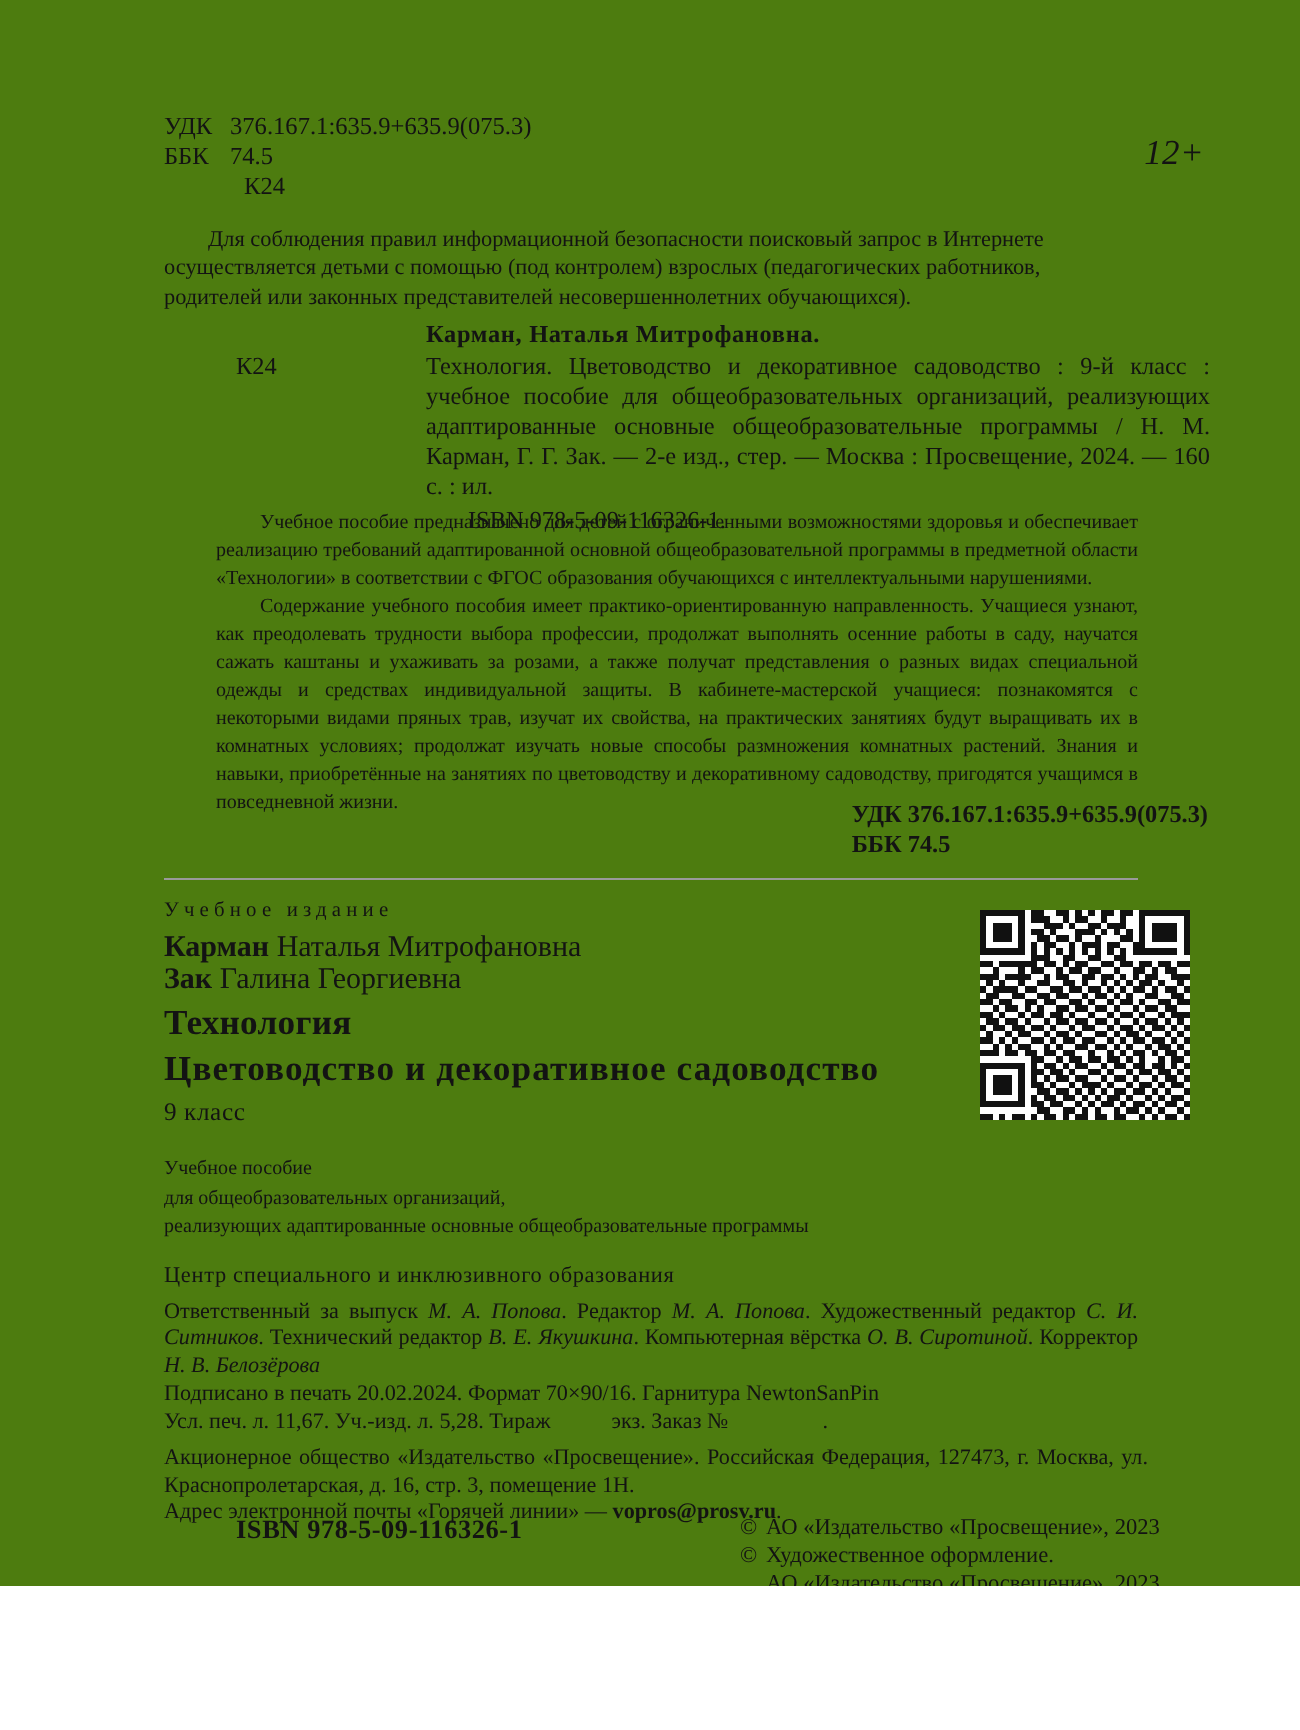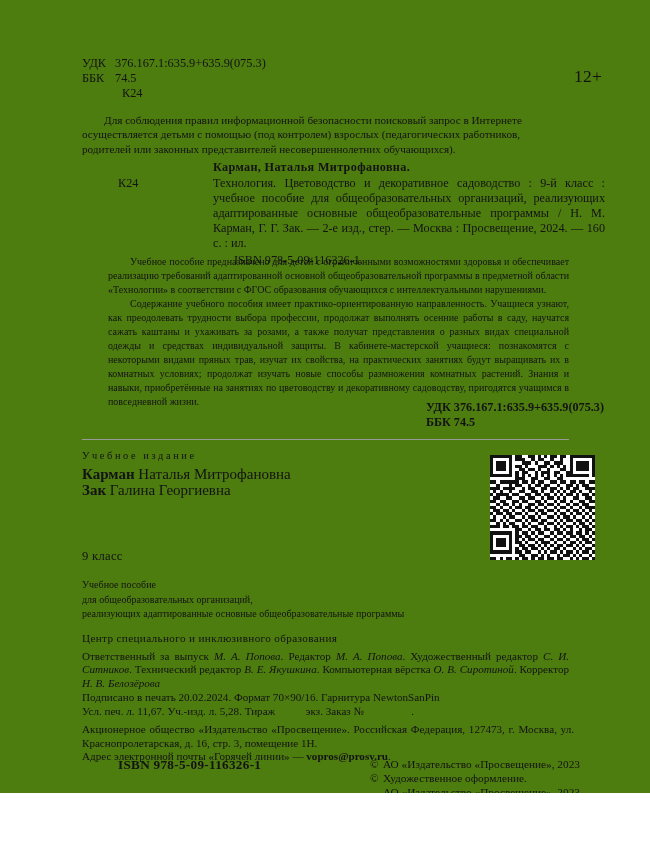"12+" .age-mark { font-style: none -> italic }
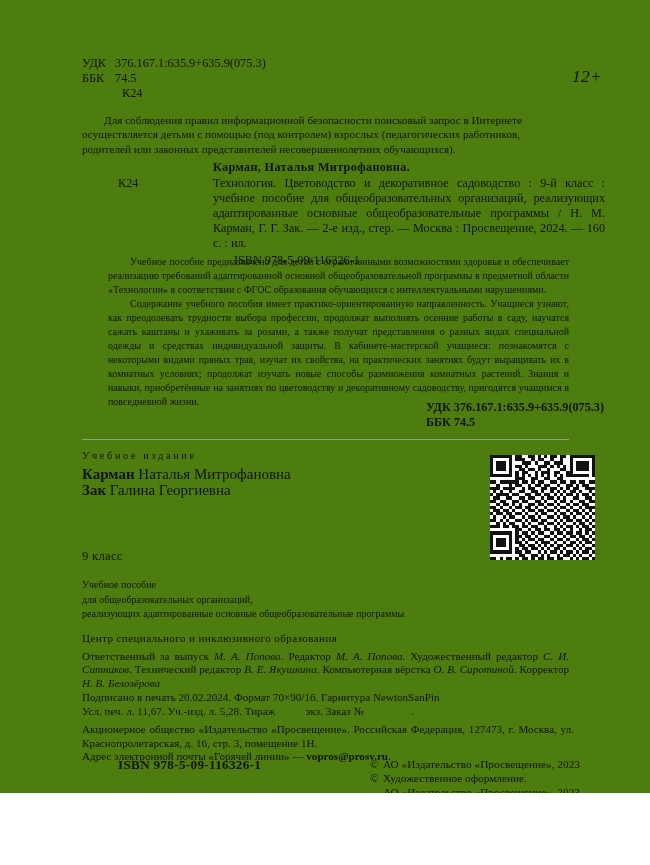"Технология" div.title-block { html: none -> <div> <div>Технология</div> <div>Цветоводство и декоративное садоводство</div> </div> }
